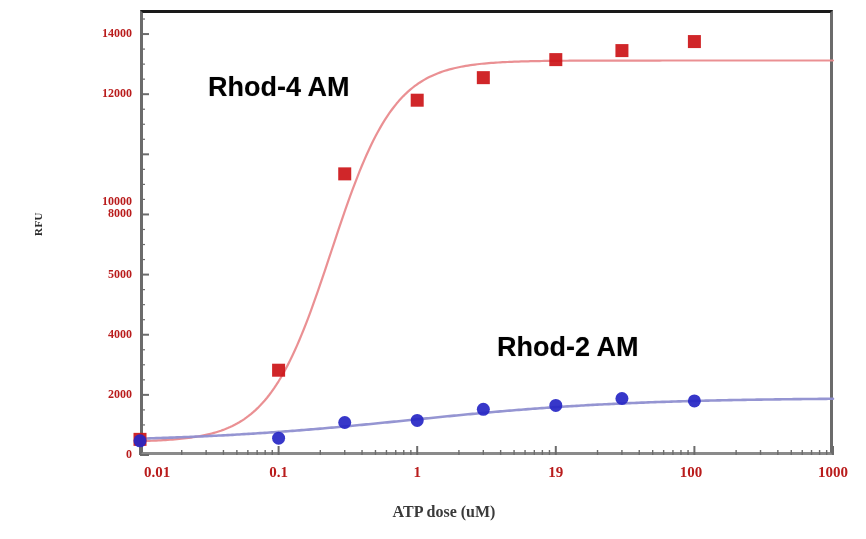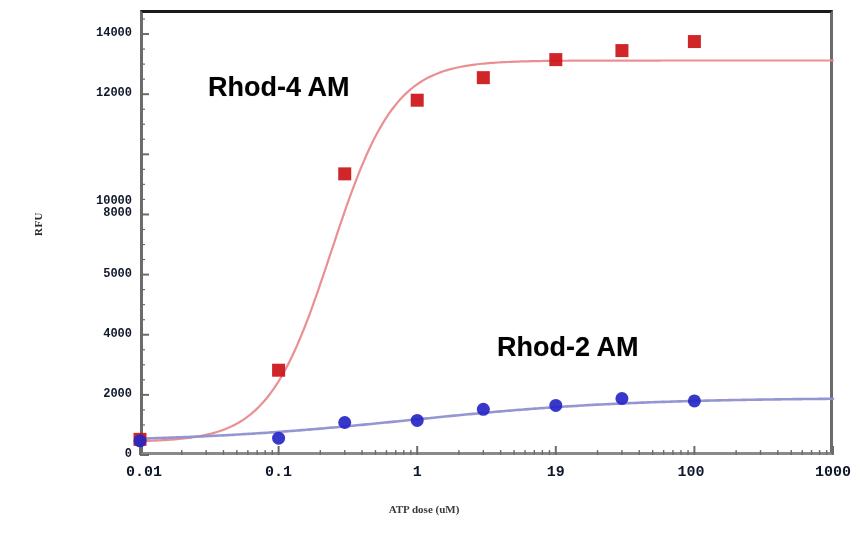"14000" .axis-tick-label { color: #0f172a -> #b91c1c; font-family: Liberation Mono, monospace -> Liberation Serif, serif }
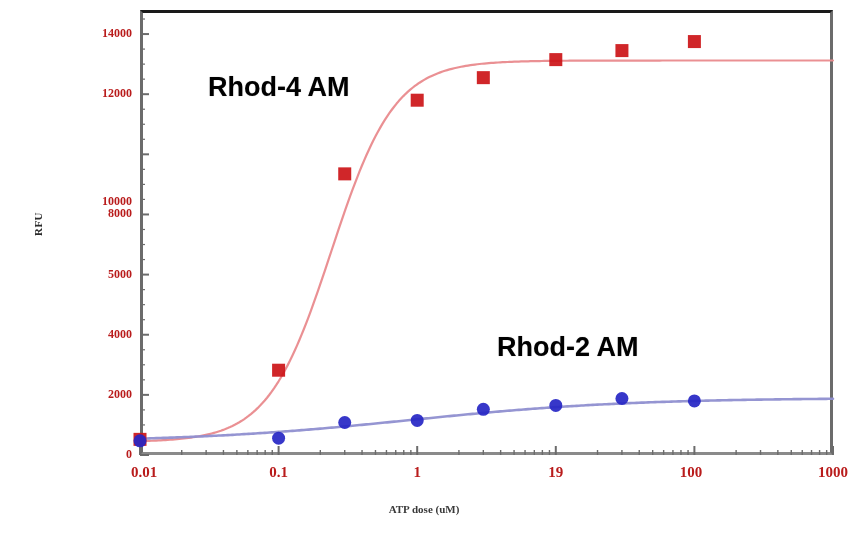"0.01" div.axis-tick-label { left: 104px -> 117px }
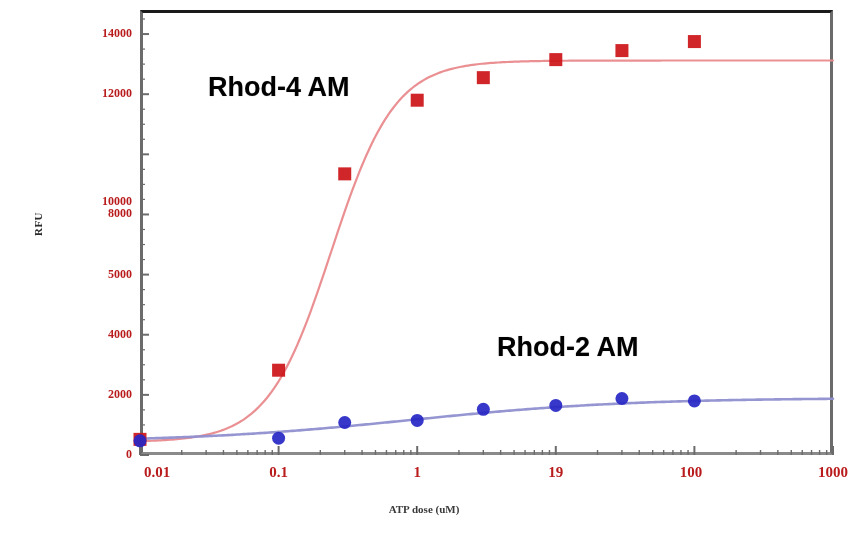"ATP dose (uM)" #xtitle { font-size: 11px -> 16px; left: 324px -> 344px }
